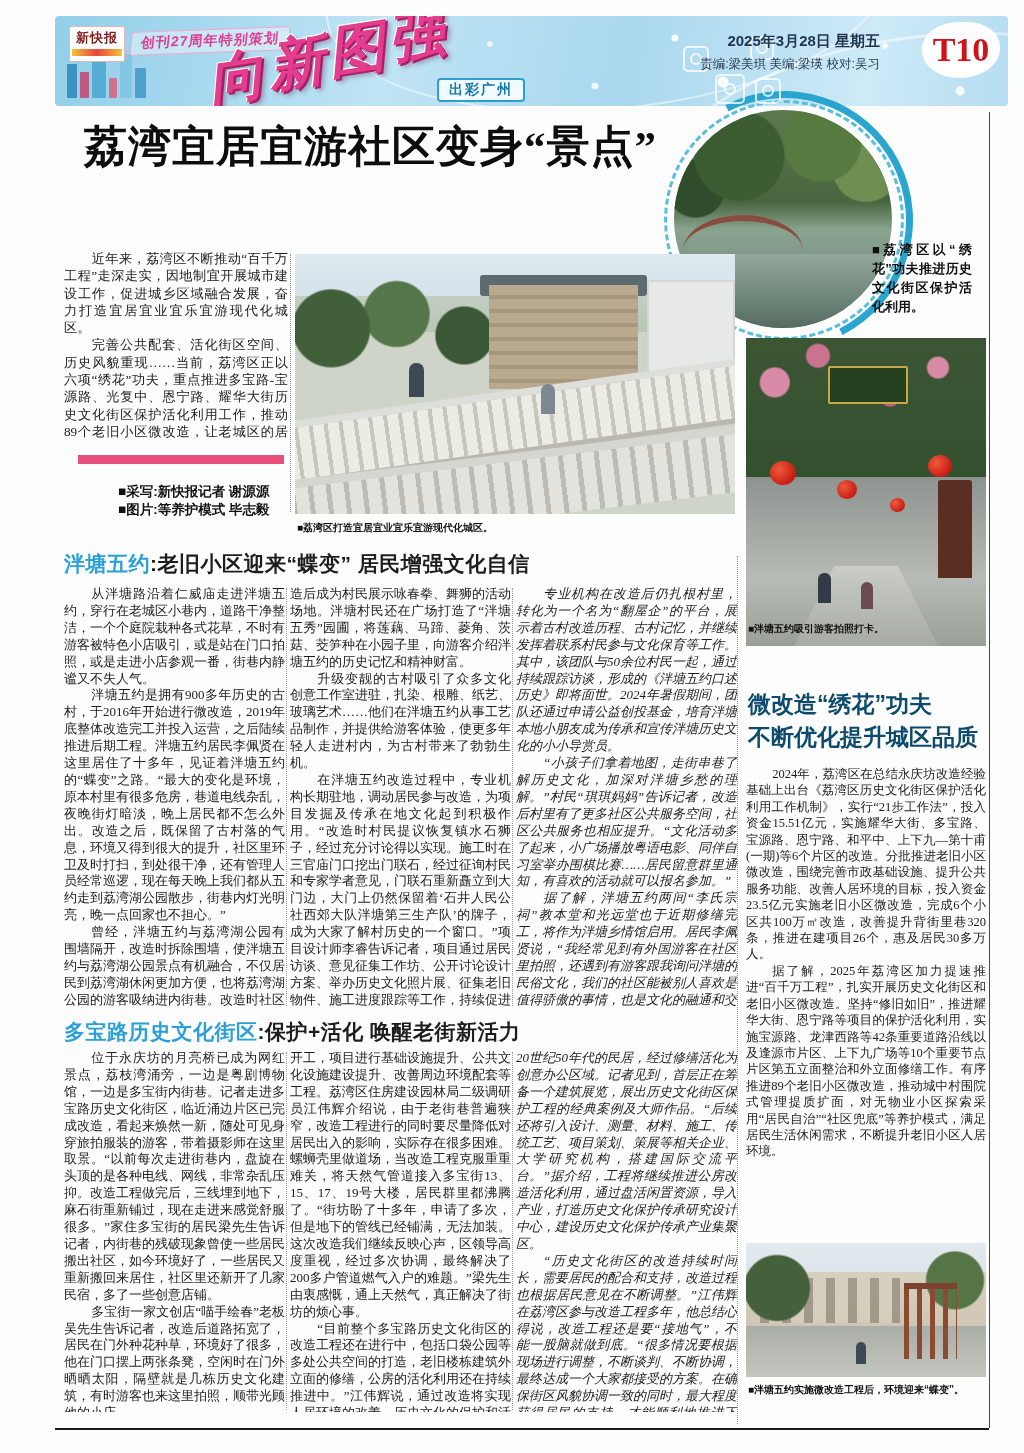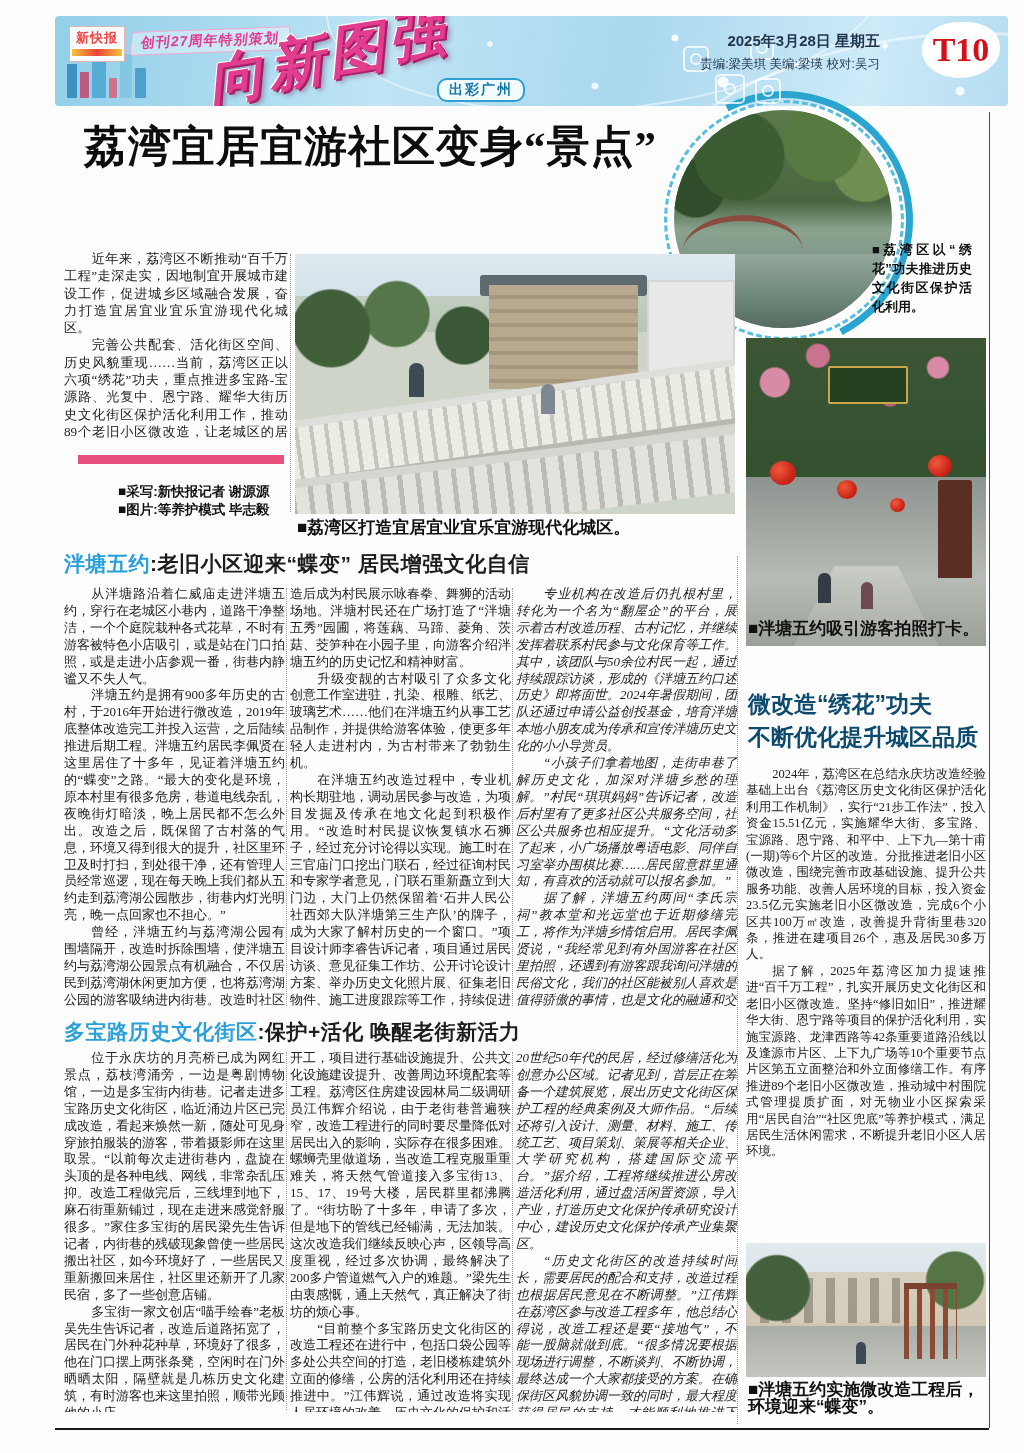"新快报" .masthead .mh-txt { color: #ef4444 -> #7f1d1d }
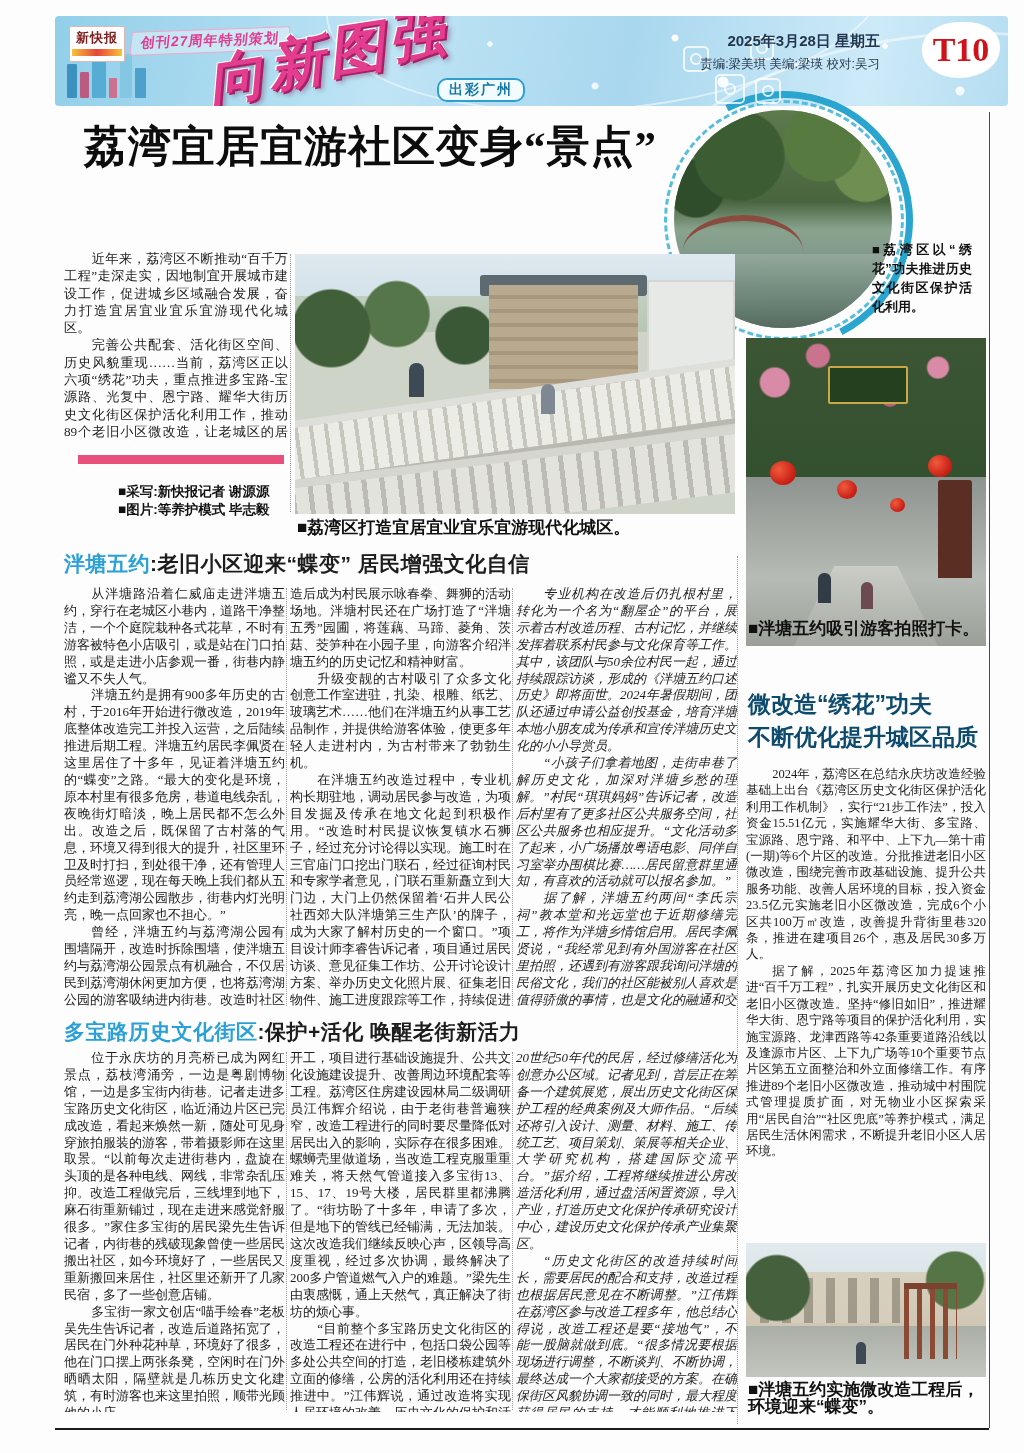"出彩广州" .subbadge { border-radius: 10px -> 4px }
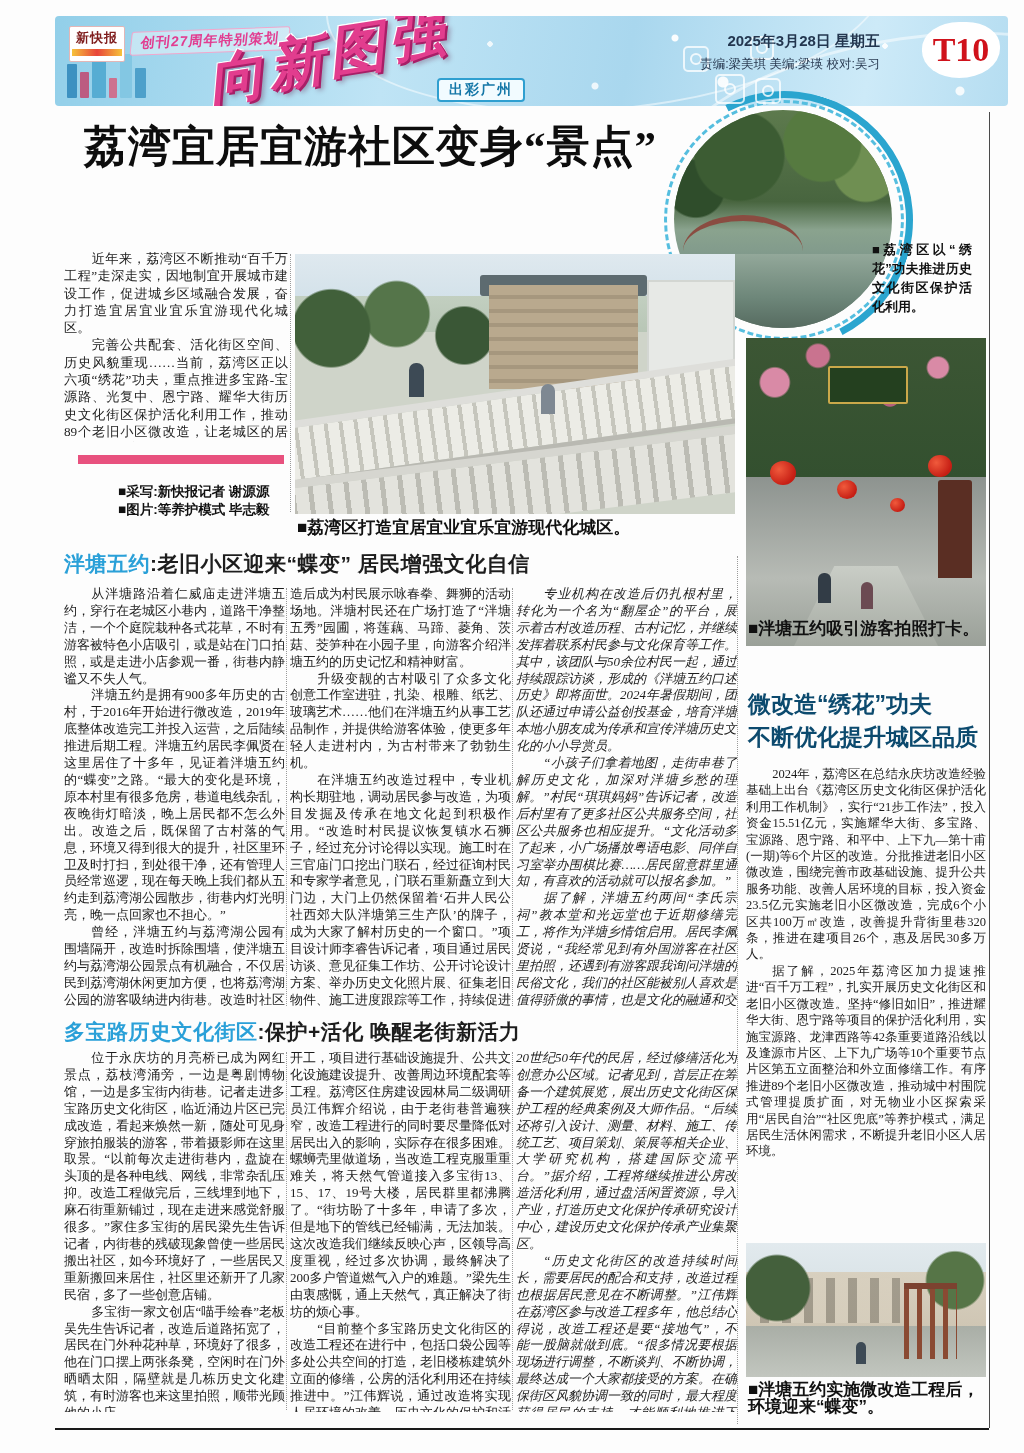"■荔湾区打造宜居宜业宜乐宜游现代化城区。" .caption { font-size: 17px -> 10px }
